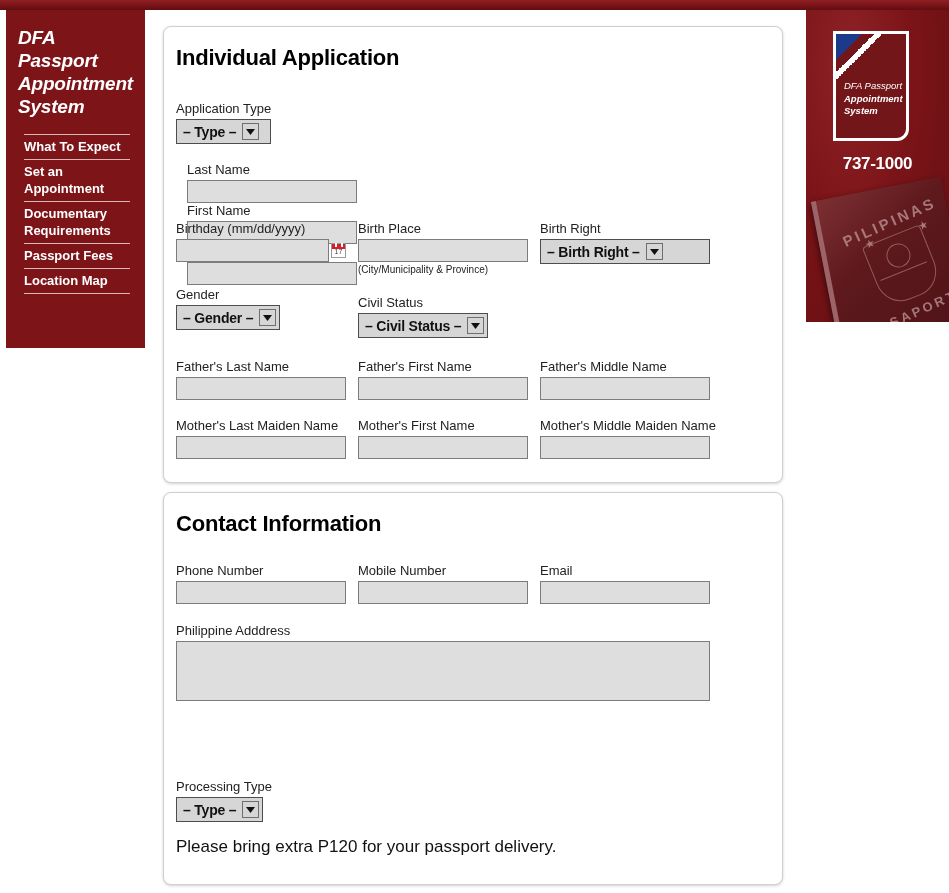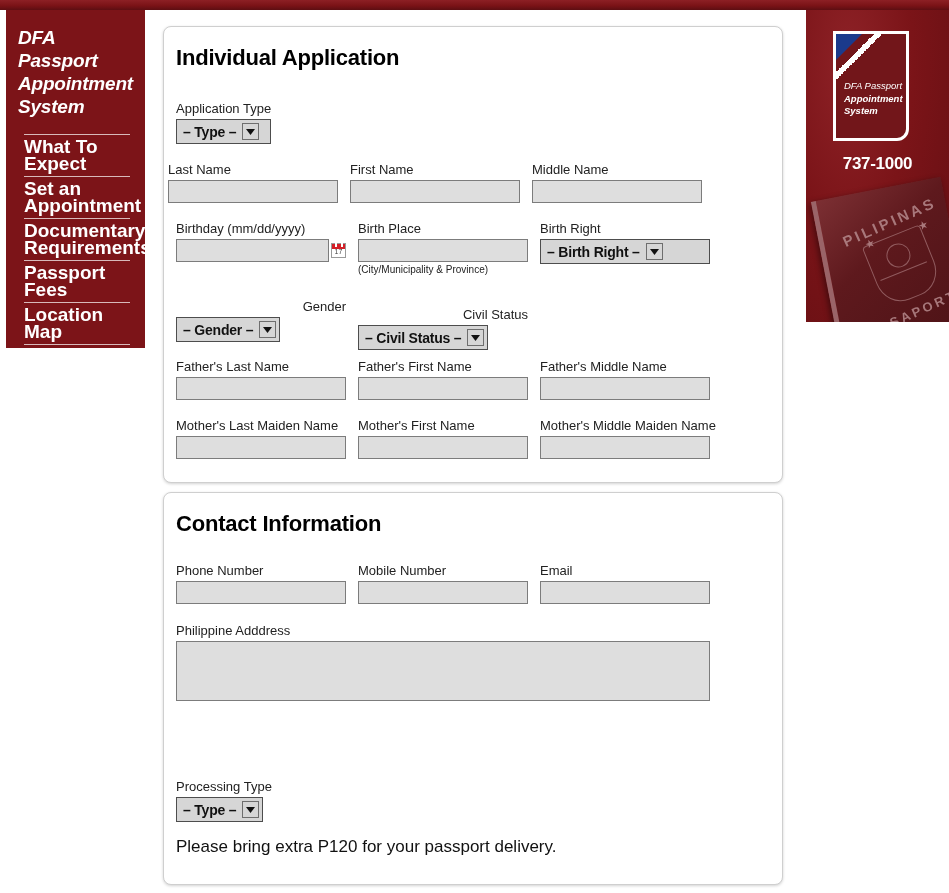"What To Expect" .nav-item { font-size: 19px -> 13px }
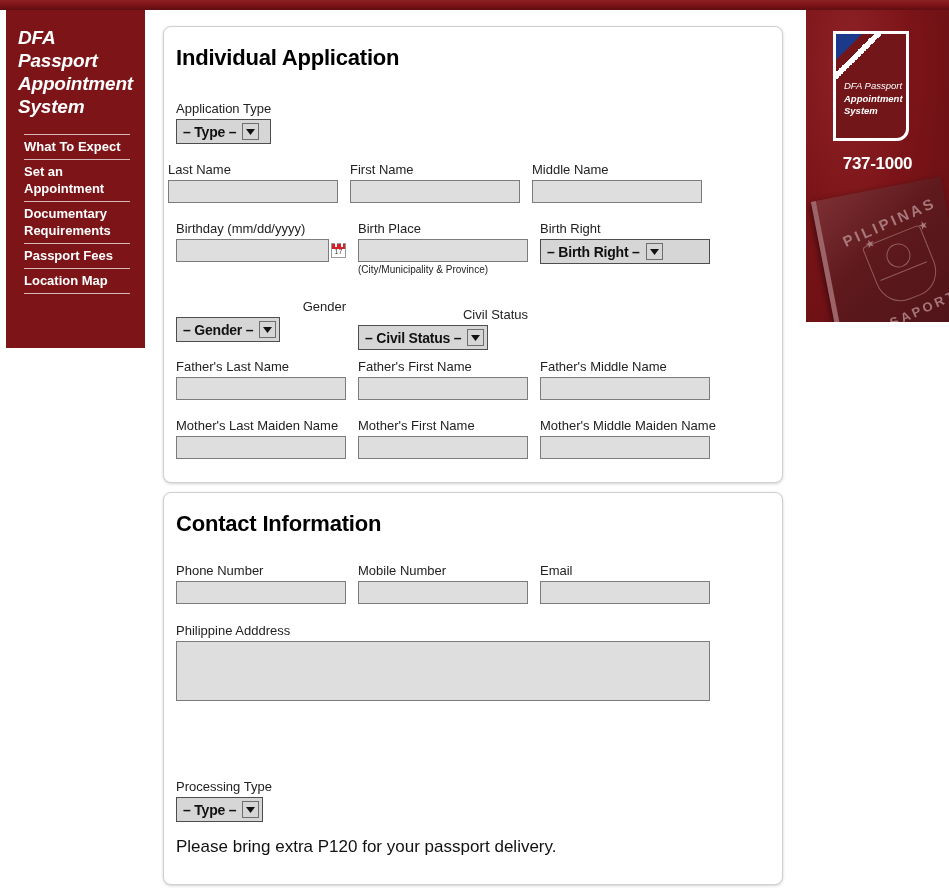"Last Name" div.row { flex-direction: none -> column; left: 4px -> 23px }
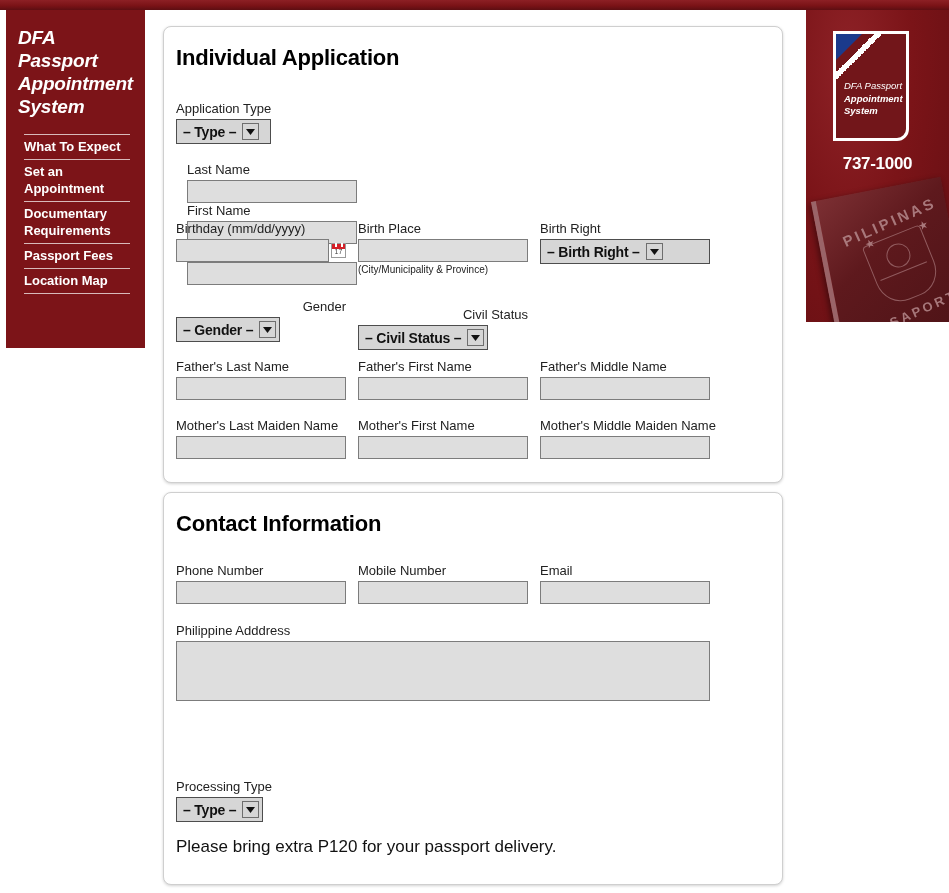"Gender" div.row { text-align: right -> none; top: 272px -> 260px }
